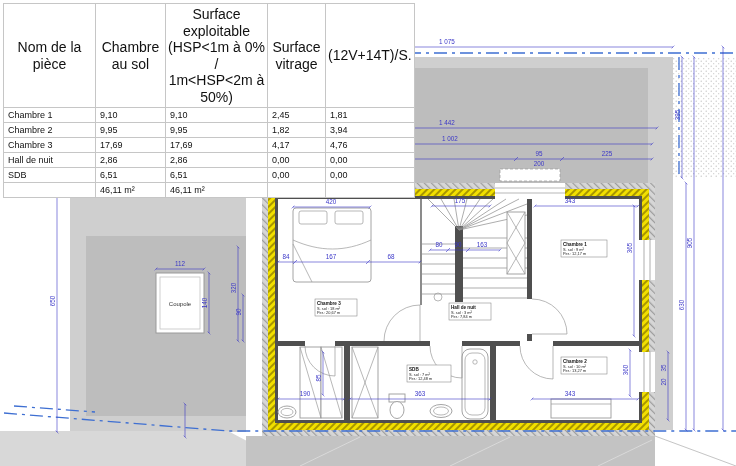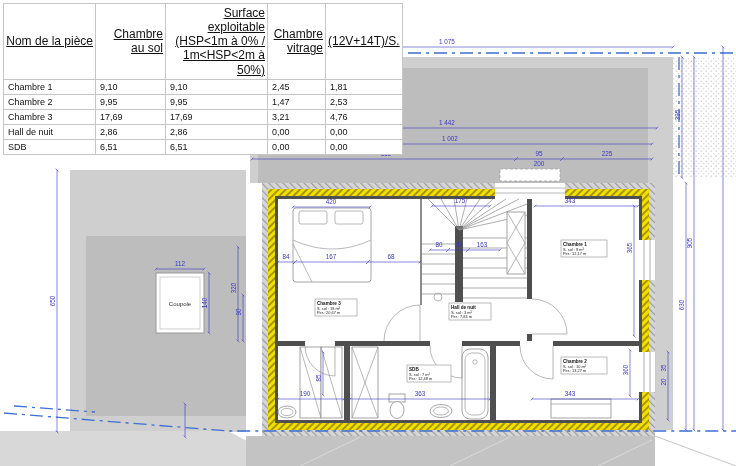"Surface exploitable" .surf th { font-size: 12px -> 14px; text-align: right -> center; text-decoration: underline -> none }
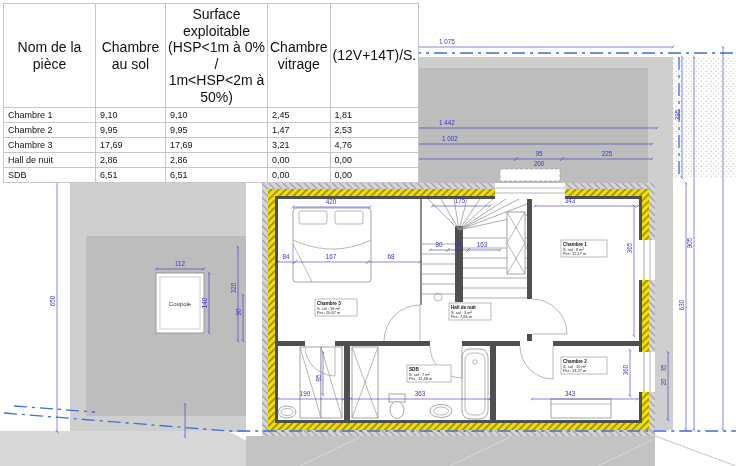"Chambre" th { text: Chambre -> Surface }
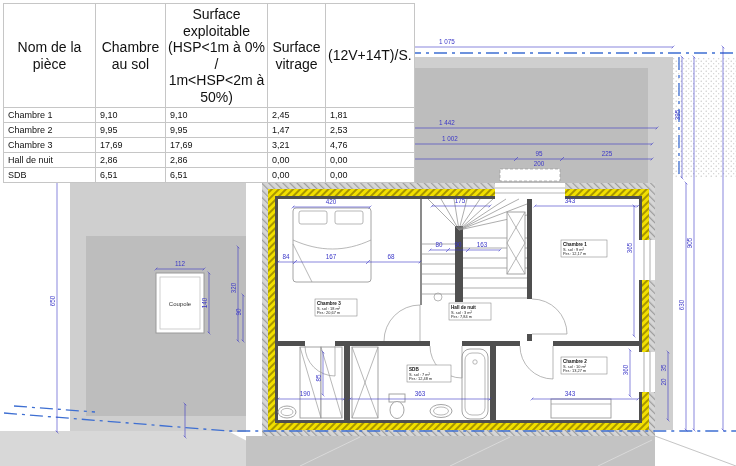"1,47" td { text: 1,47 -> 1,82 }
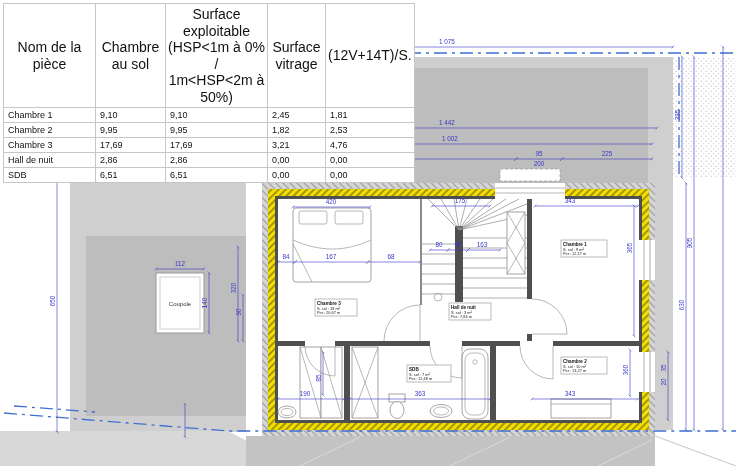"2,53" td { text: 2,53 -> 3,94 }
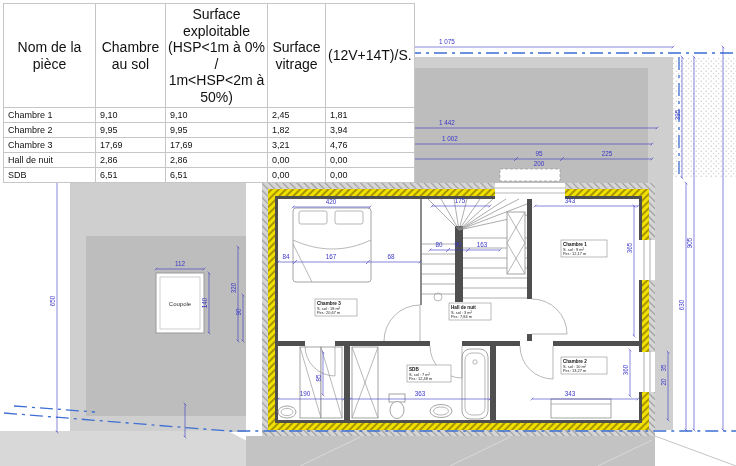"3,21" td { text: 3,21 -> 4,17 }
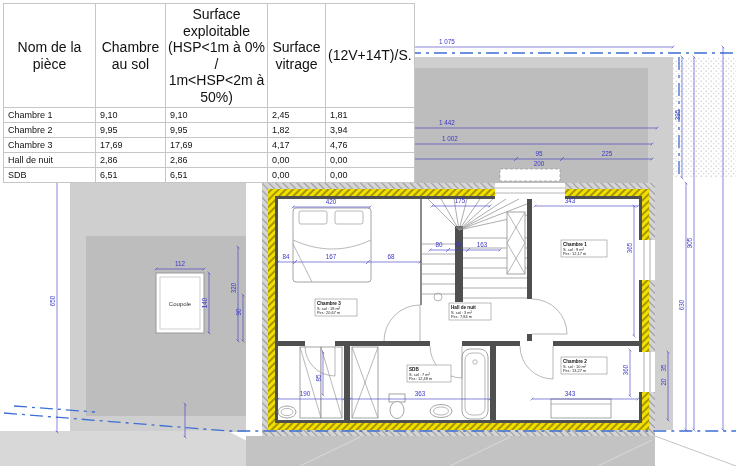"46,11 m²" tr { html: none -> <tr> <td></td> <td>46,11 m²</td> <td>46,11 m²</td> <td></td> <td></td> </tr> }
